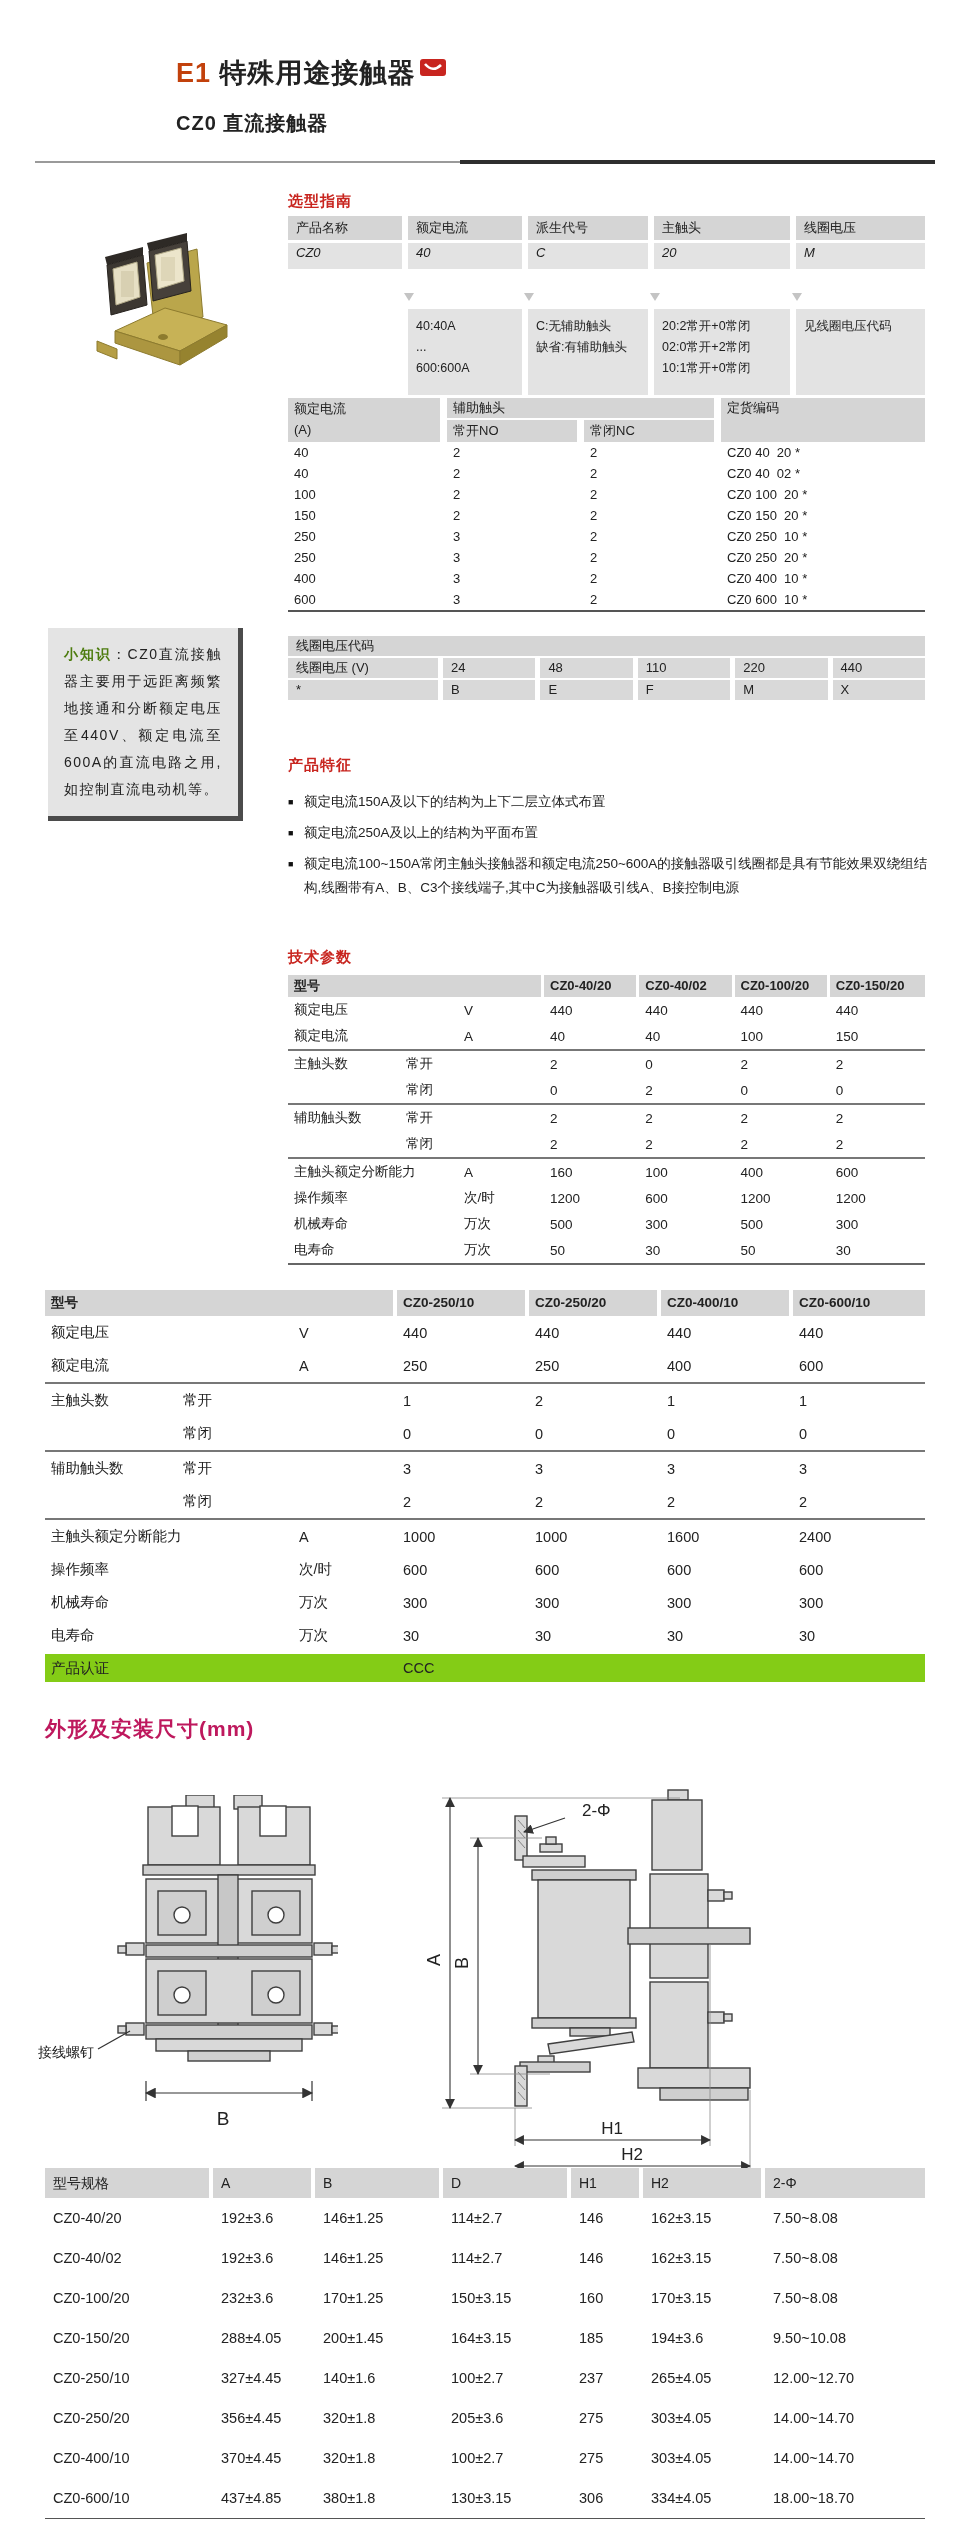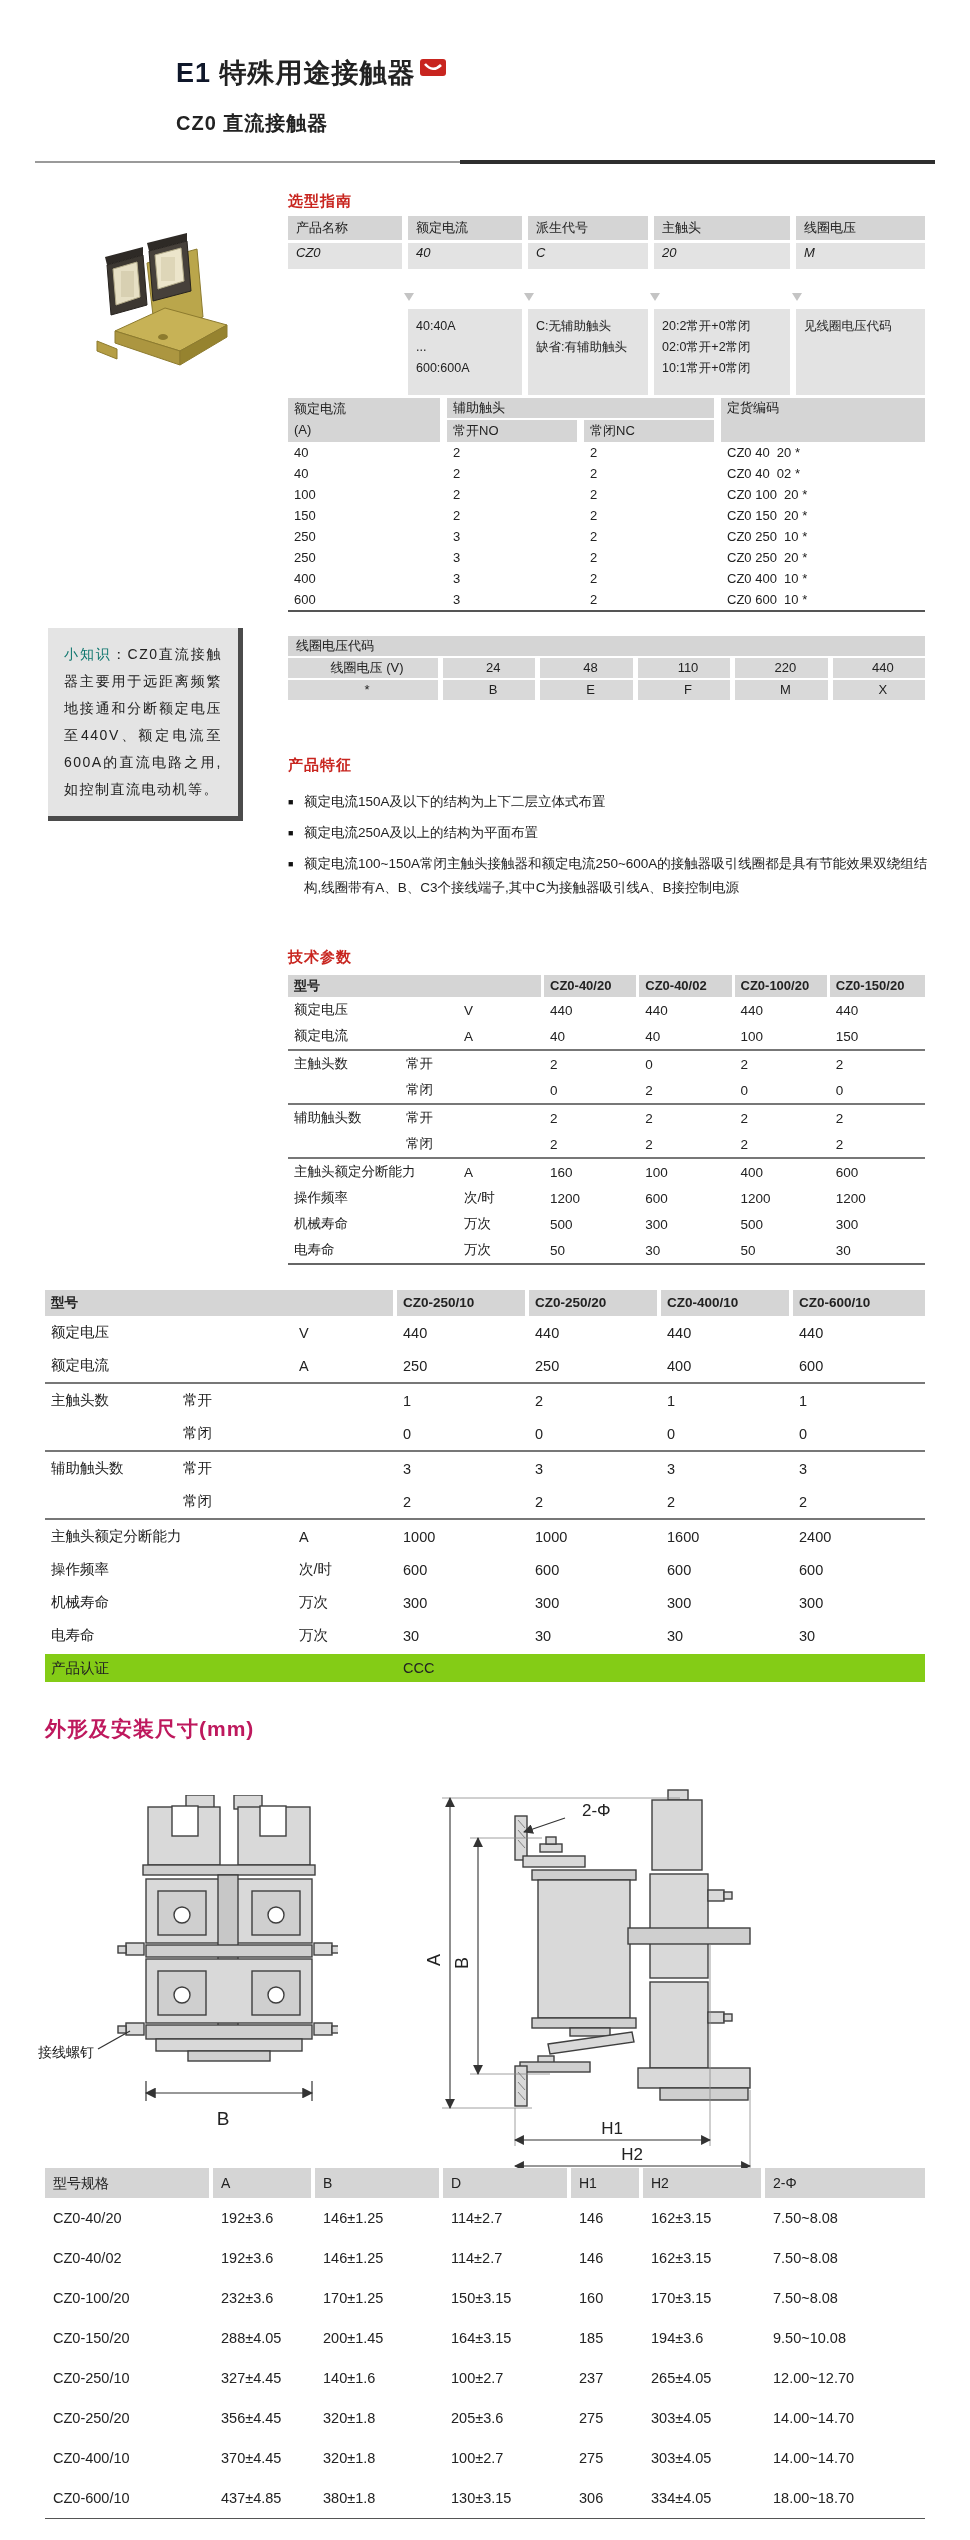"E1" .red { color: #0f172a -> #c2410c }
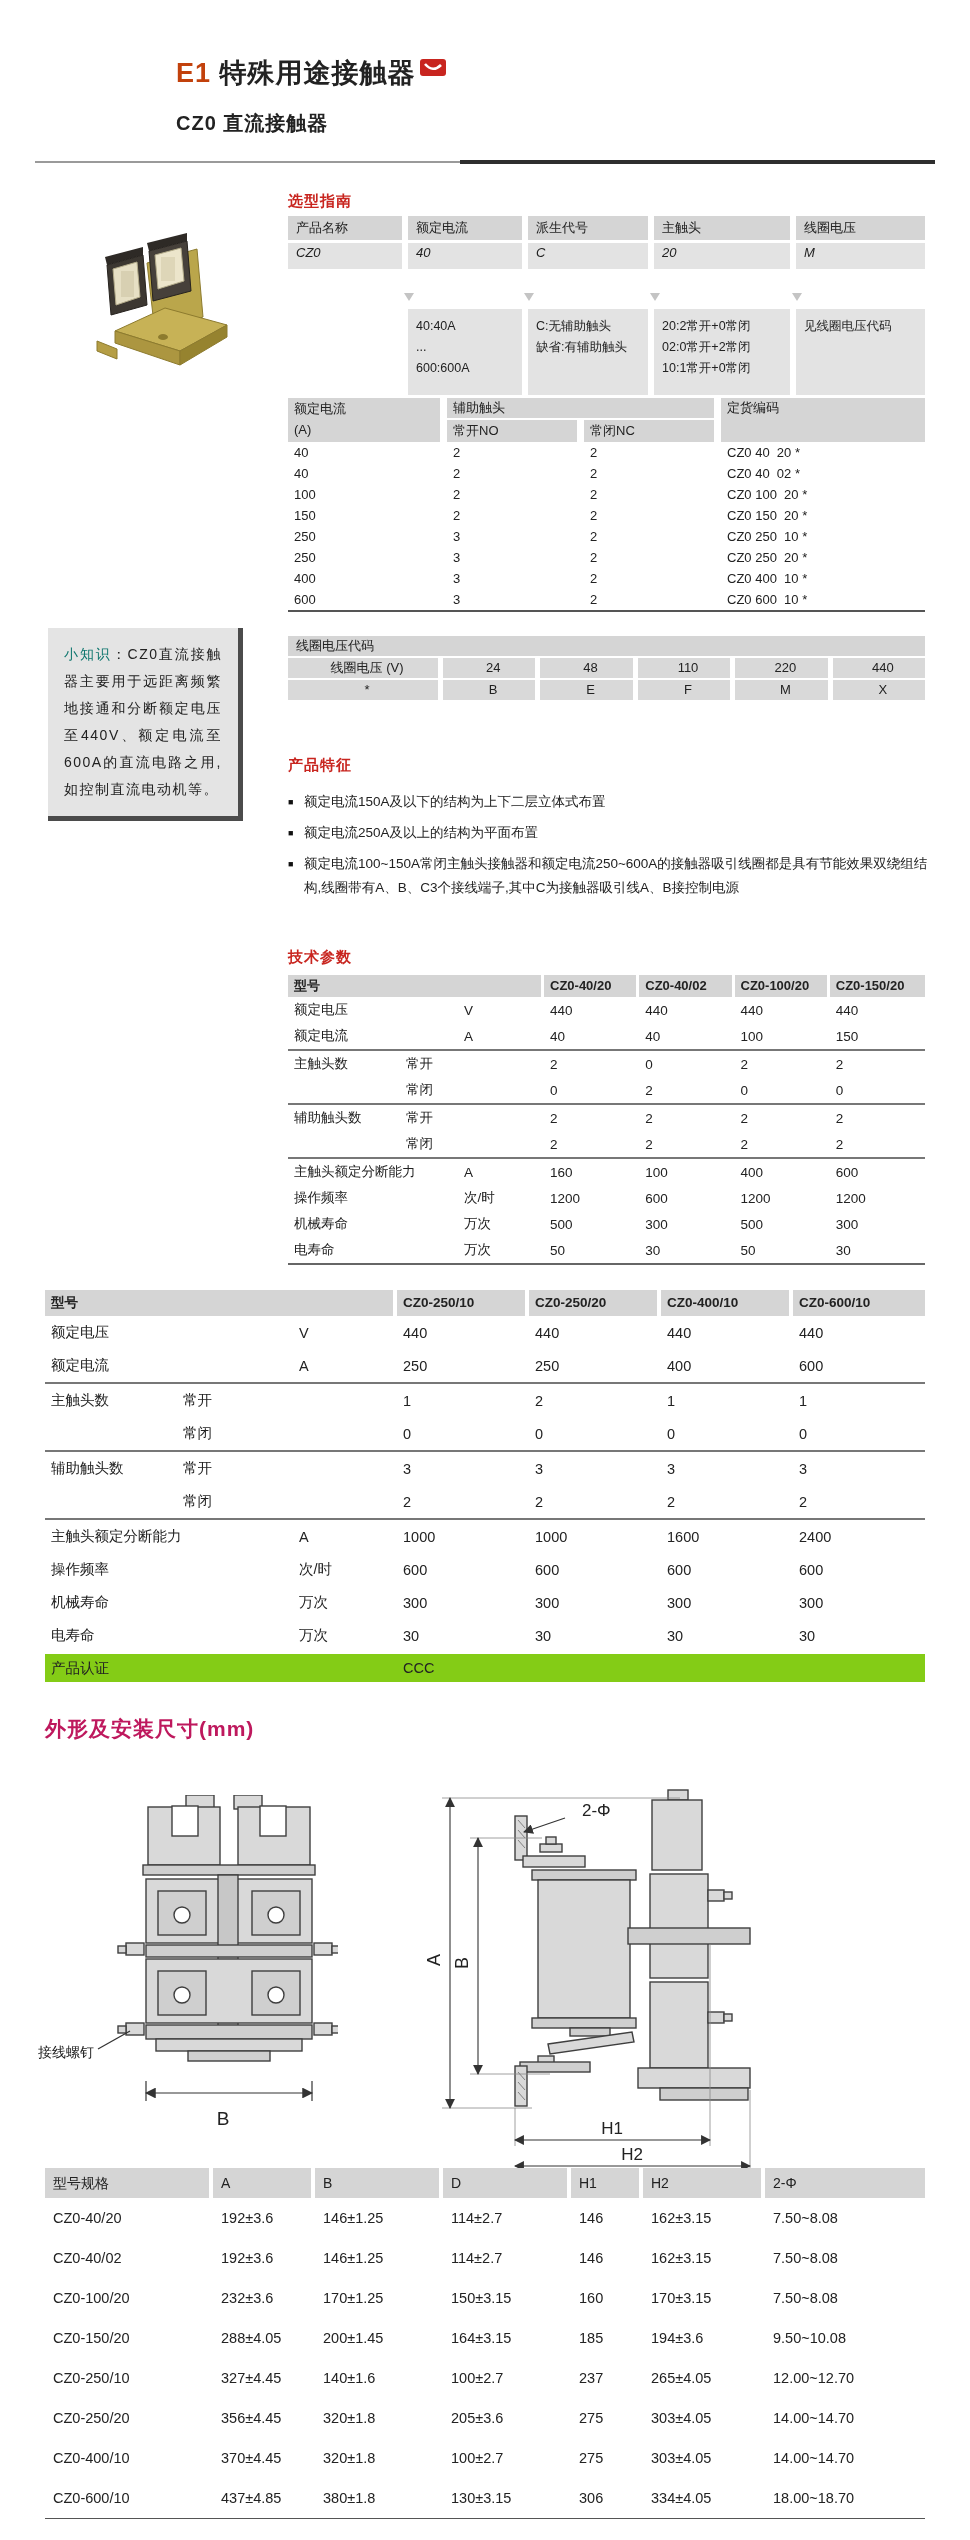"小知识" #tip b { color: #0f766e -> #4d7c0f; font-weight: normal -> bold }
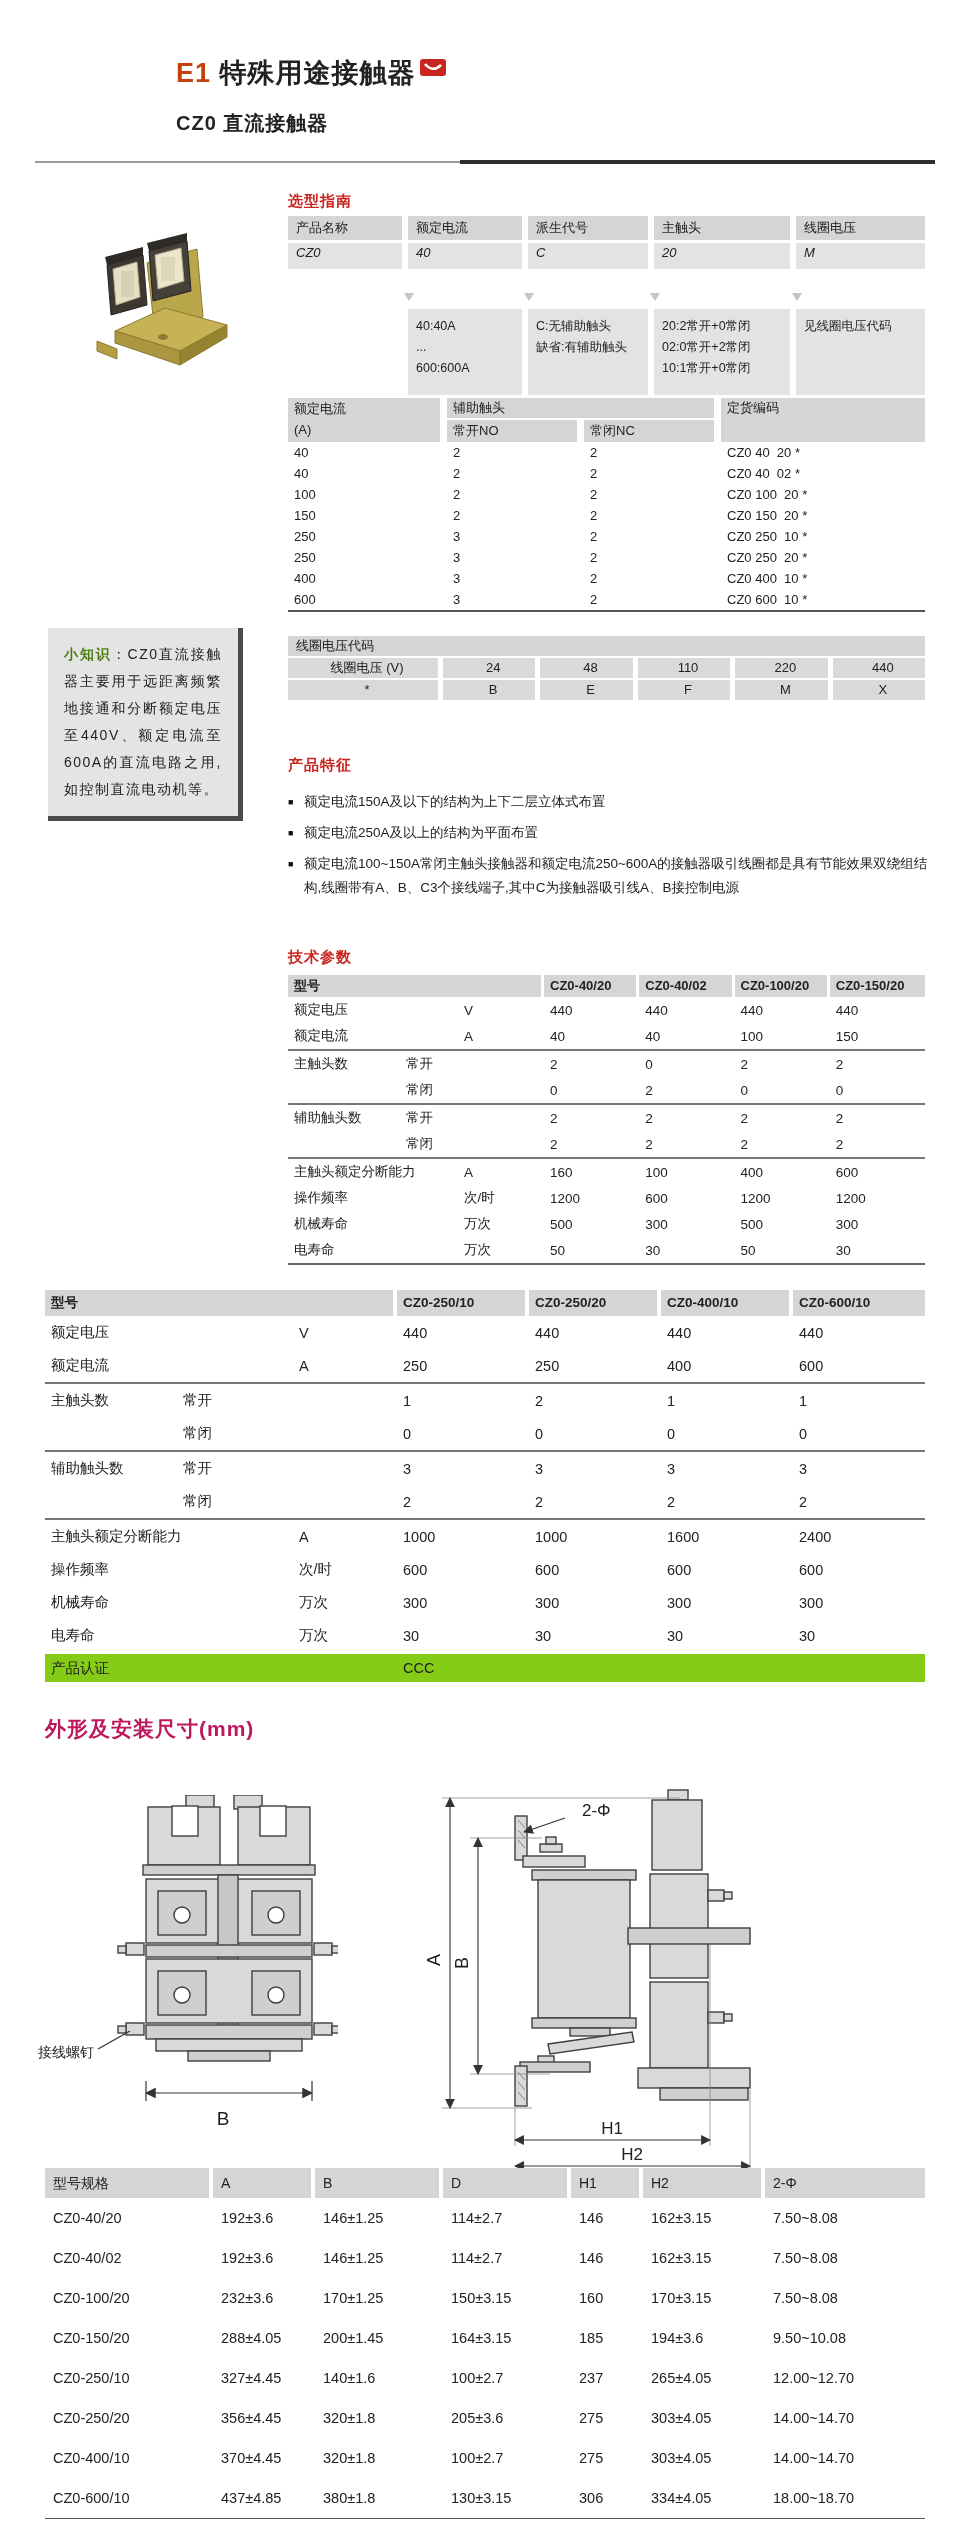"线圈电压 (V)" .coil-row span { text-align: center -> none }
